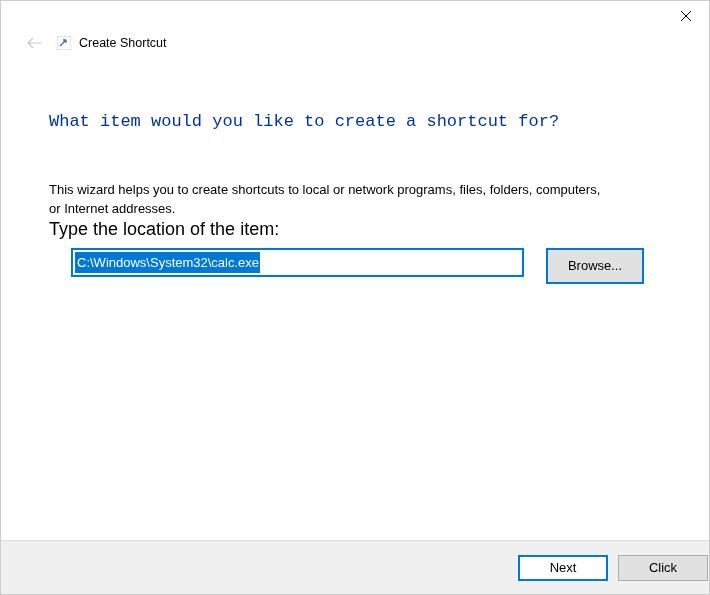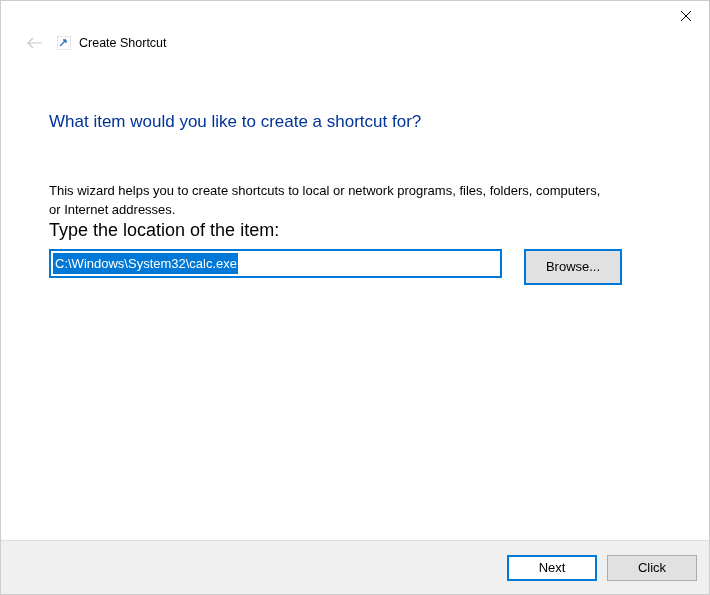"What item would you like" .heading { font-family: none -> Liberation Mono, monospace }
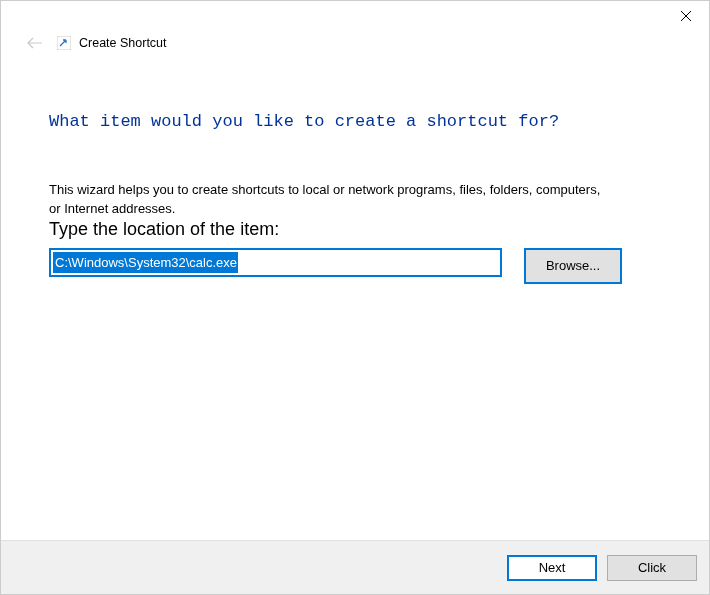"C:\Windows\System32\calc.exe" .input-row { margin-left: none -> 22px }
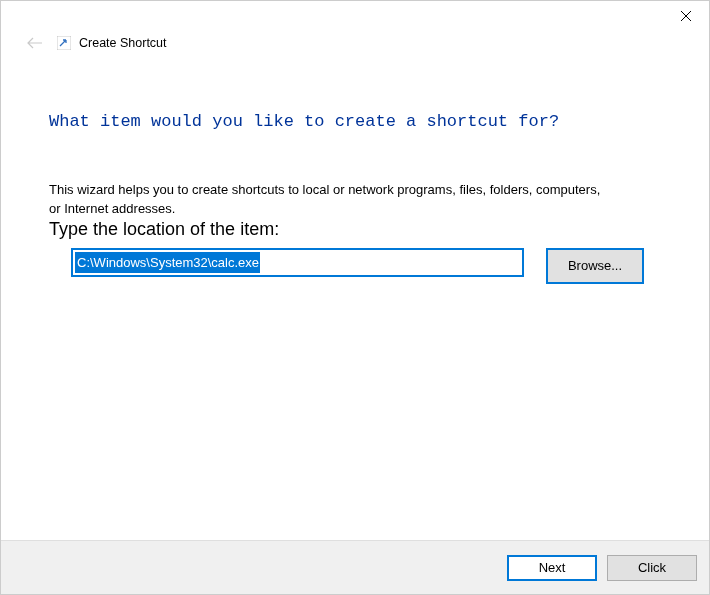"Next" .footer { padding-right: 12px -> 1px }
